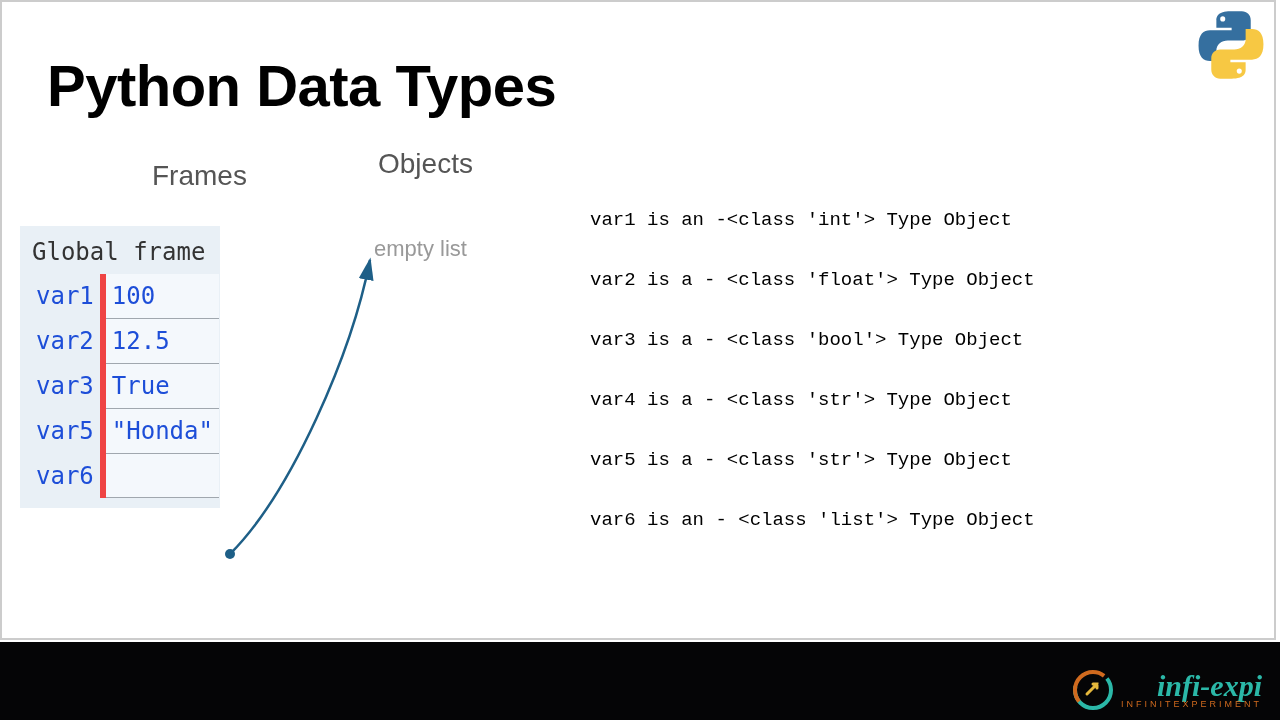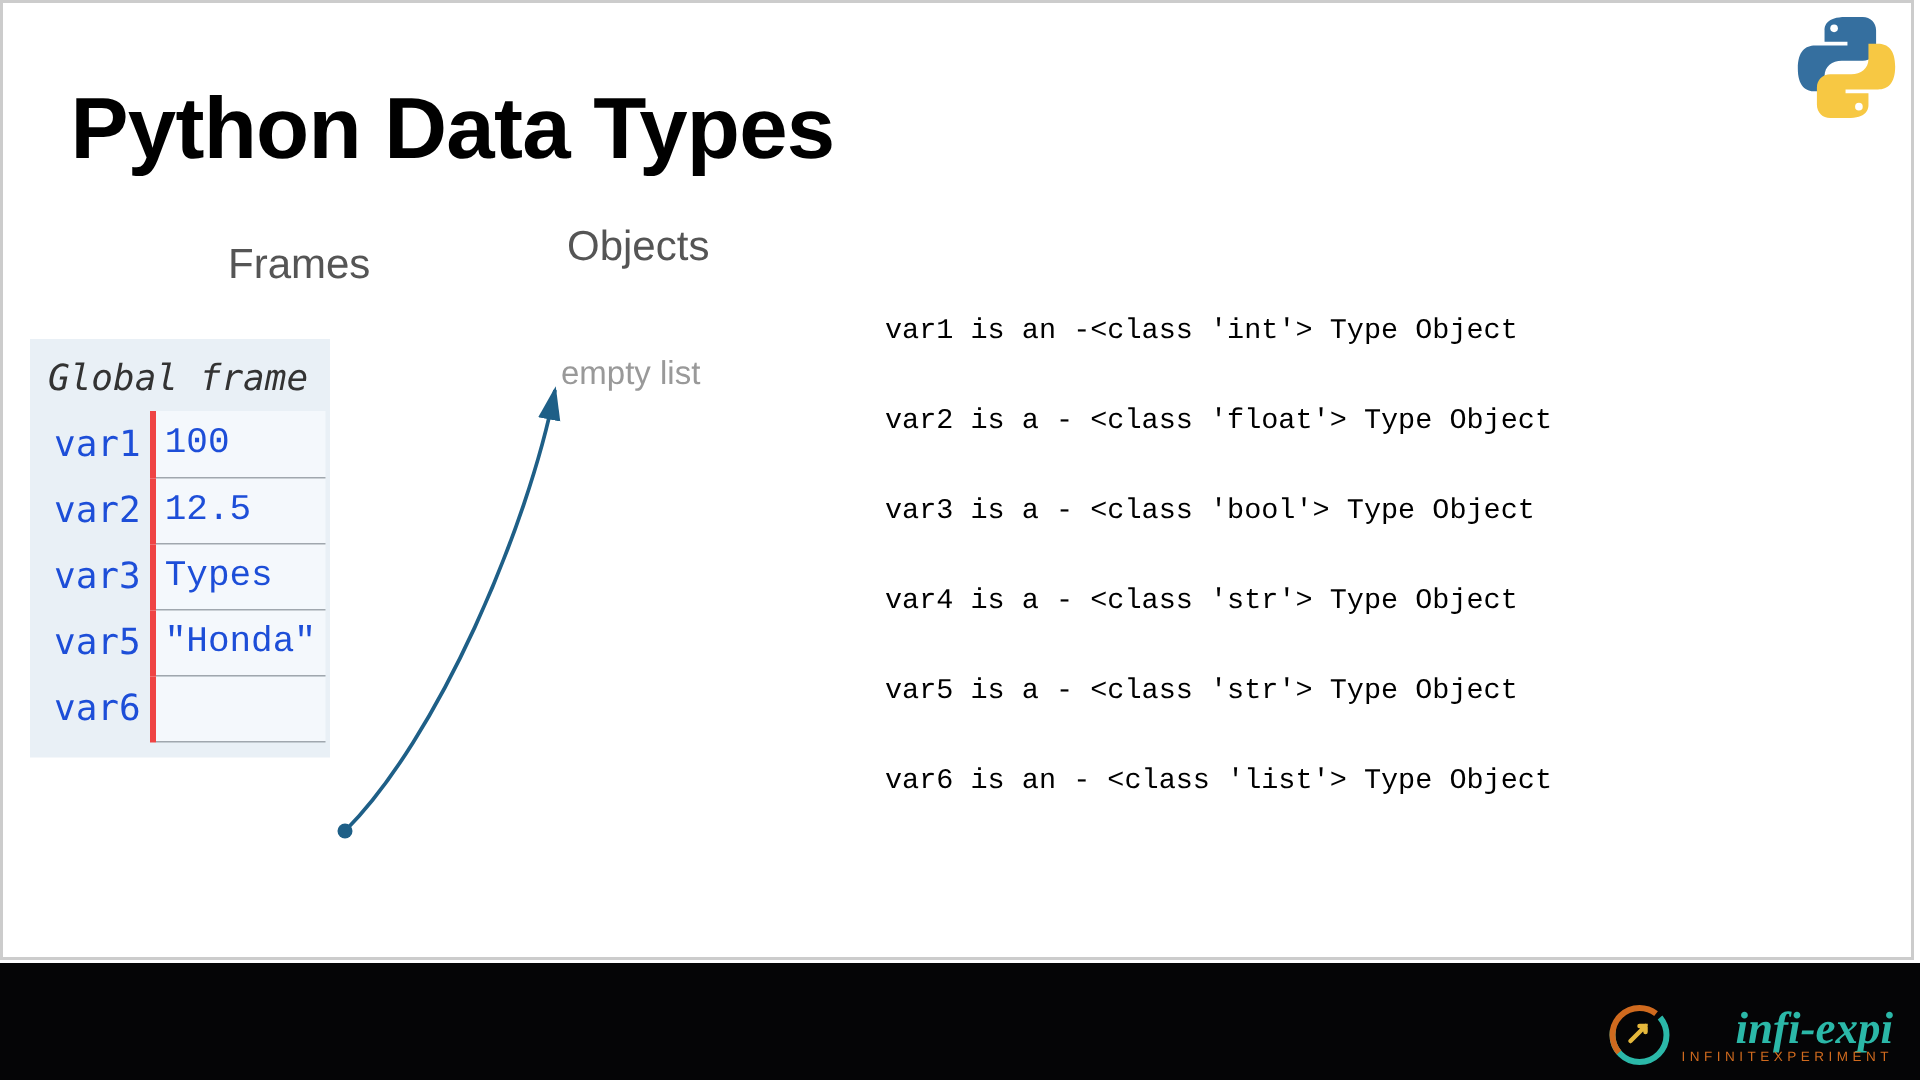"Global frame" .frame-title { font-style: italic -> none }
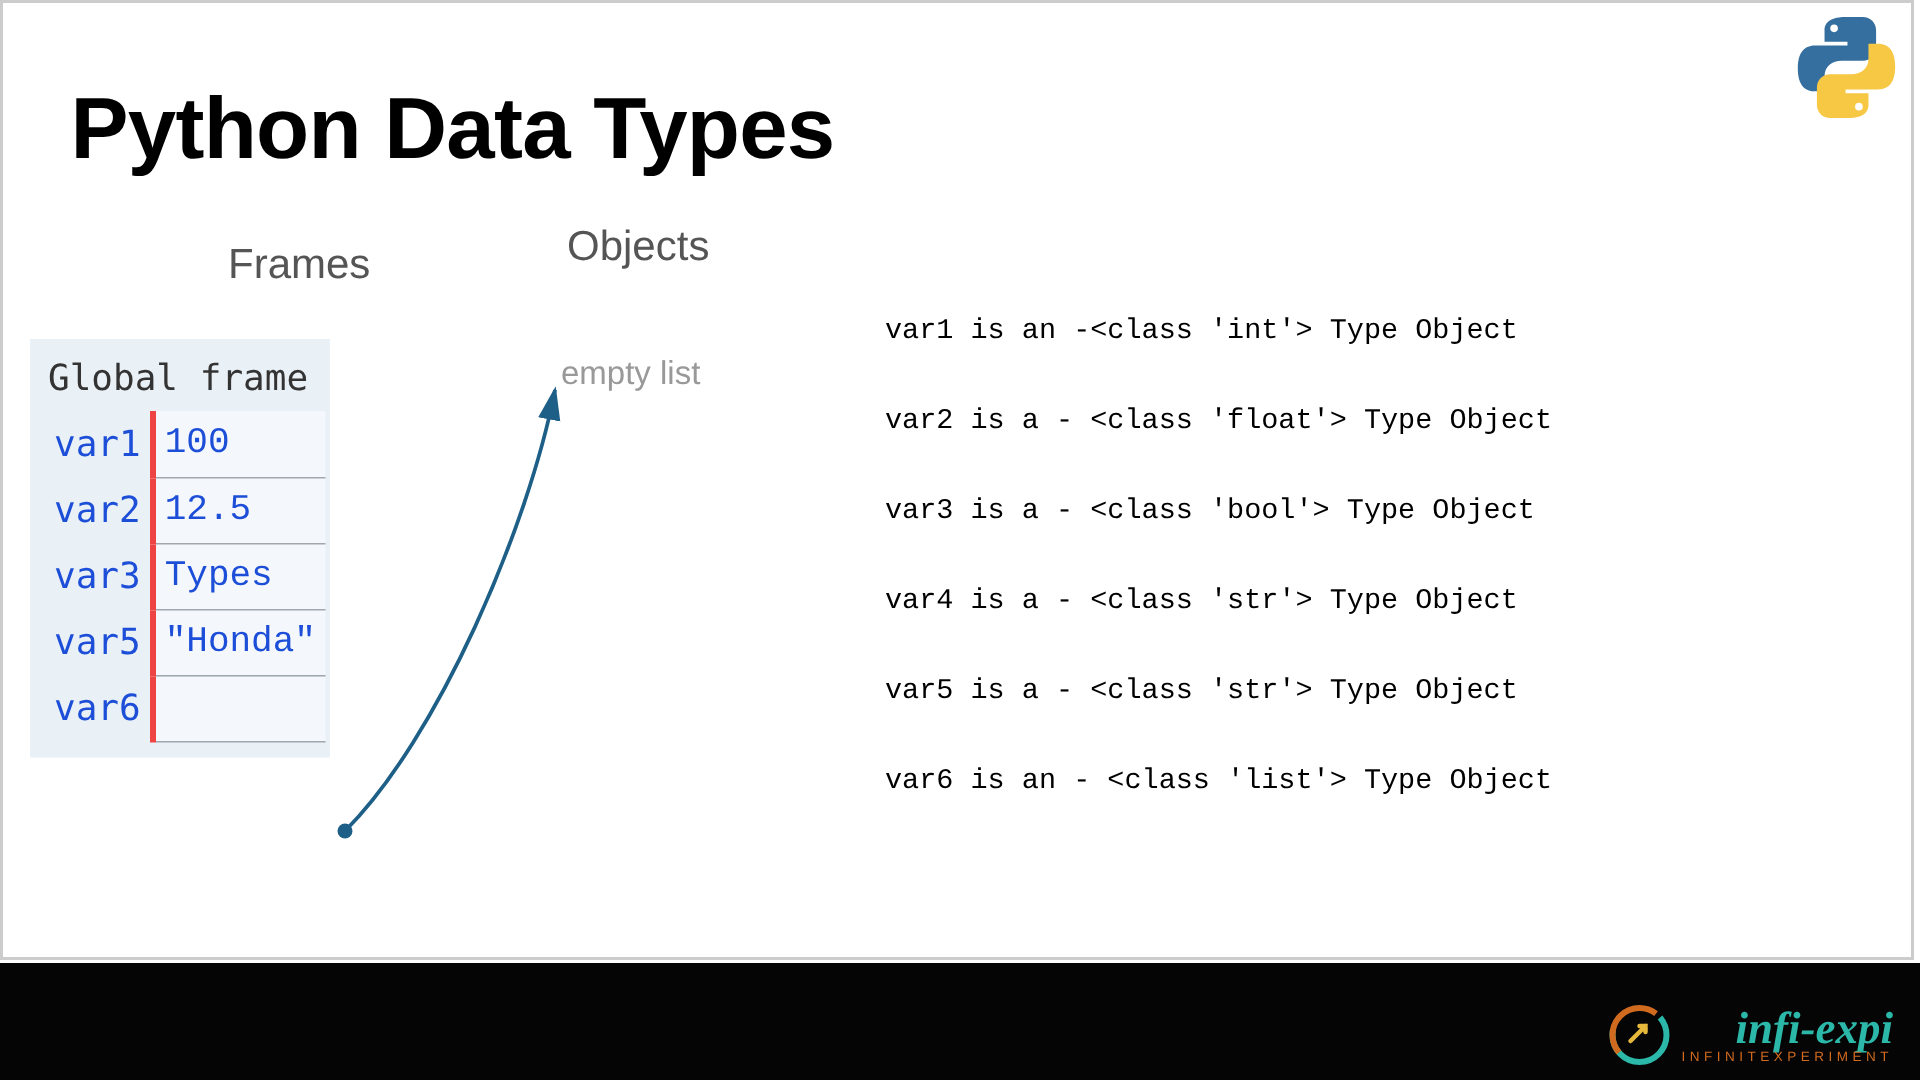"100" .frame-table td.val { border-left: 4px solid #ef4444 -> 6px solid #ef4444; font-family: Liberation Mono, monospace -> none }
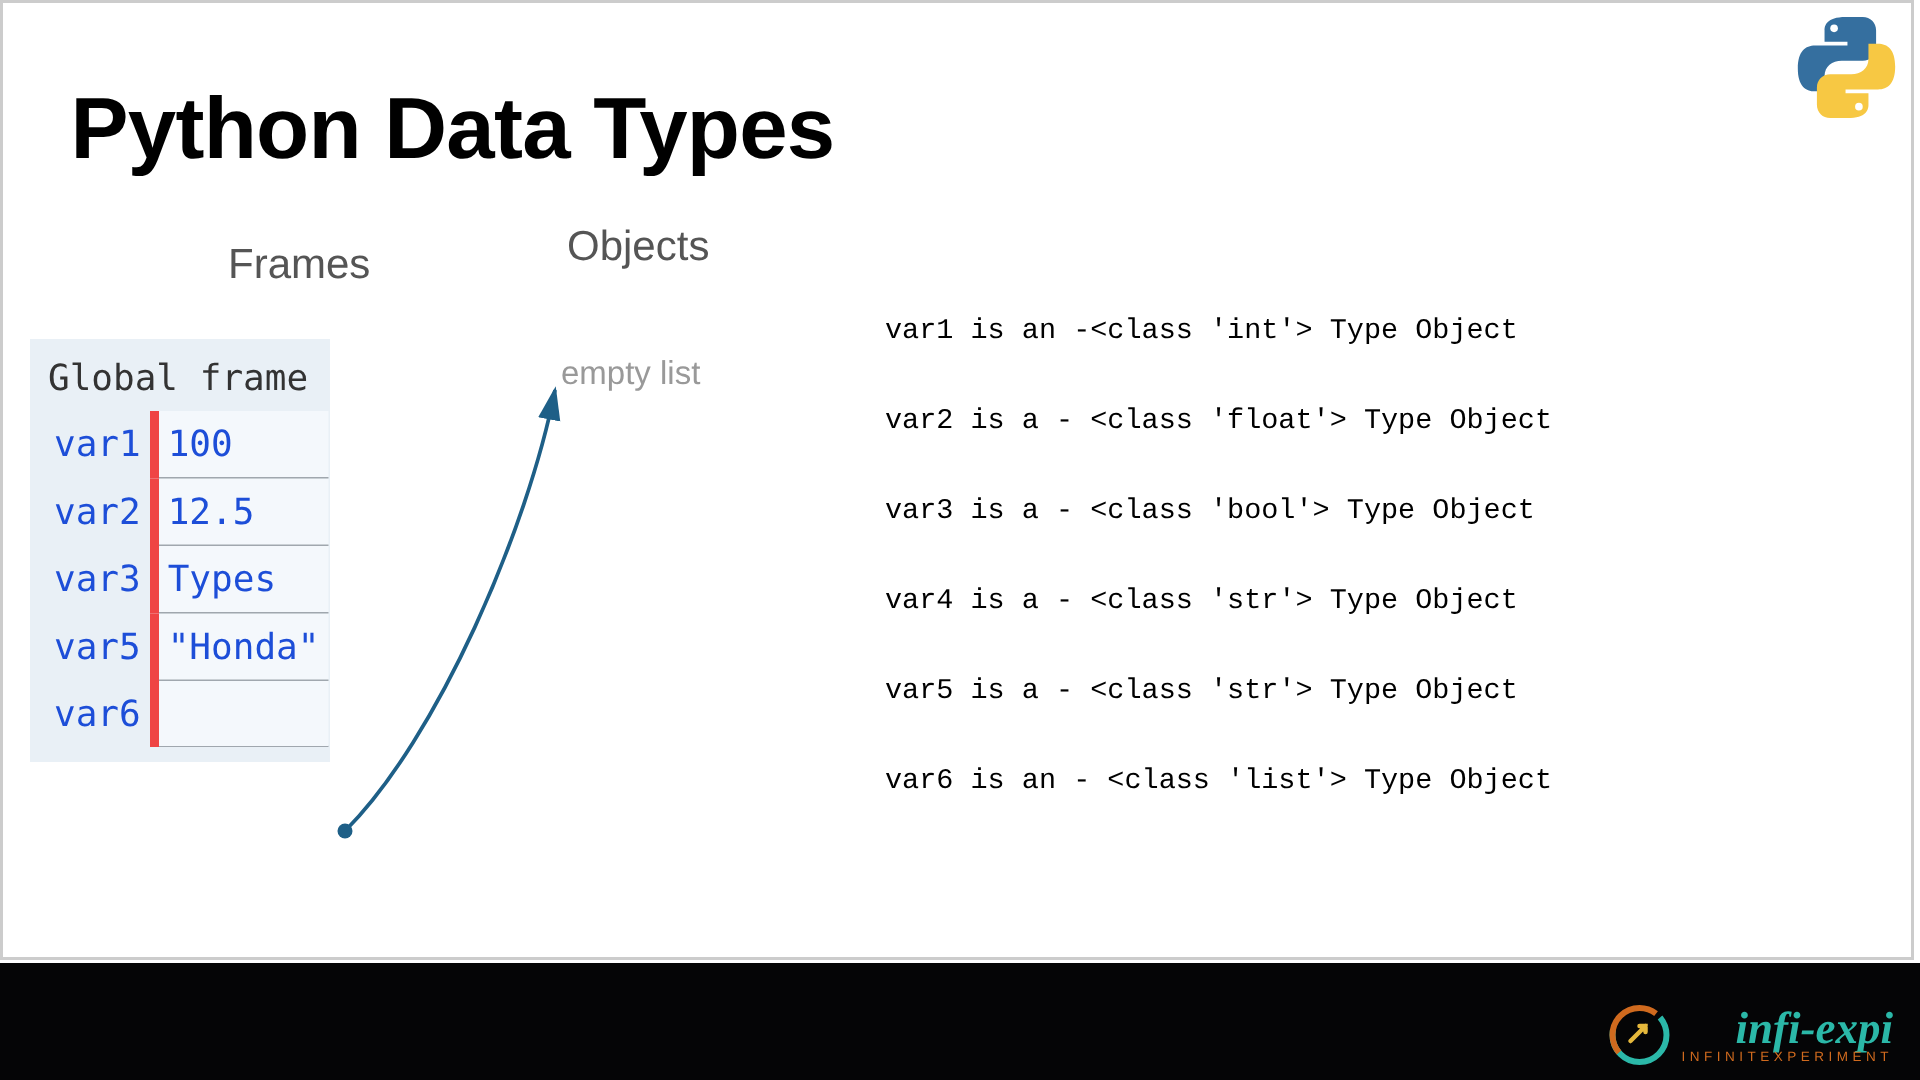"Types" td.val { text: Types -> True }
